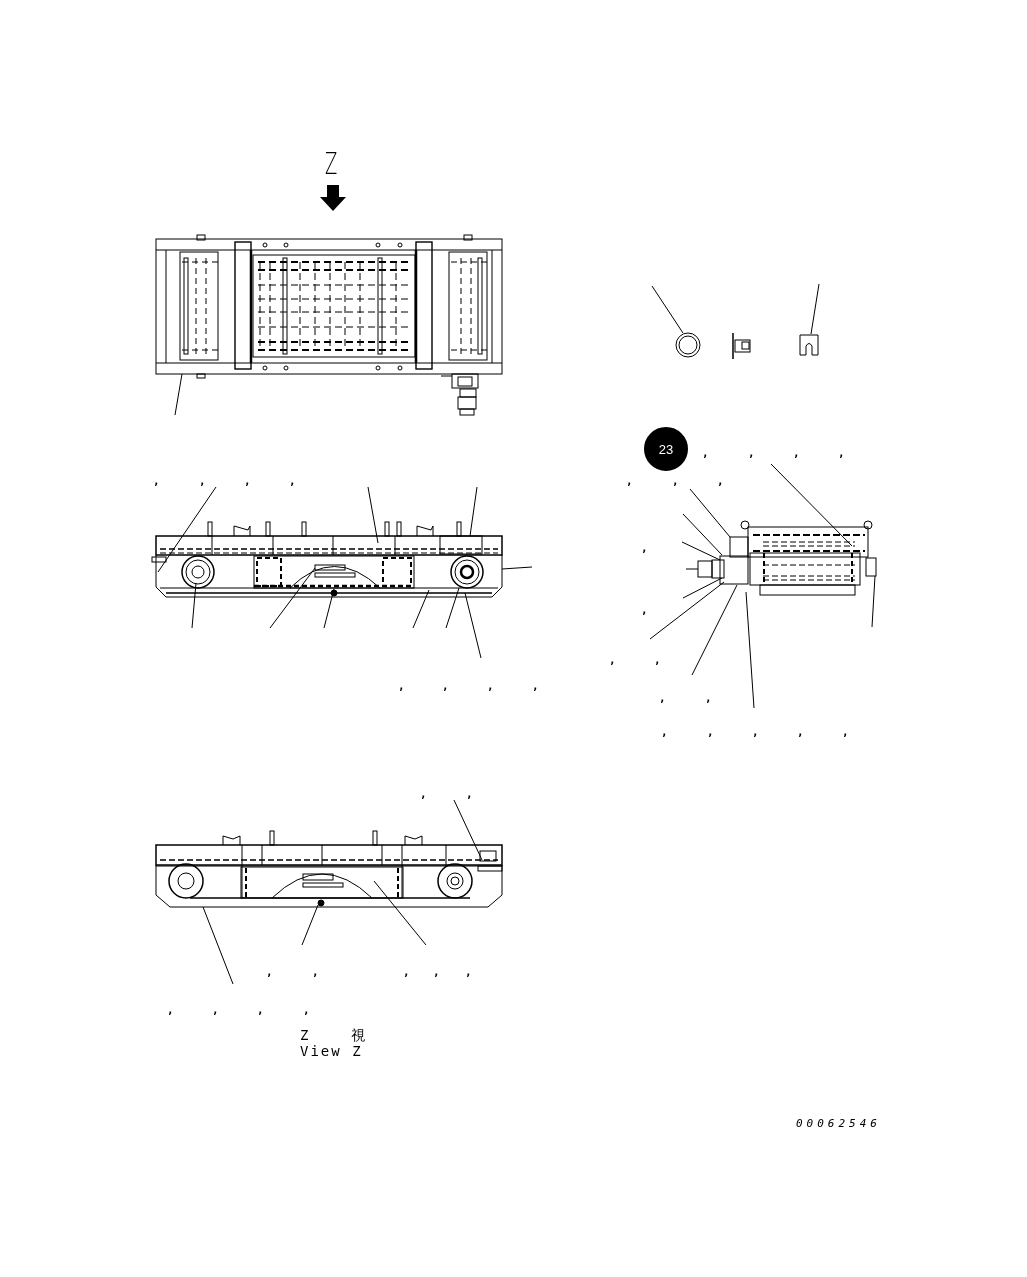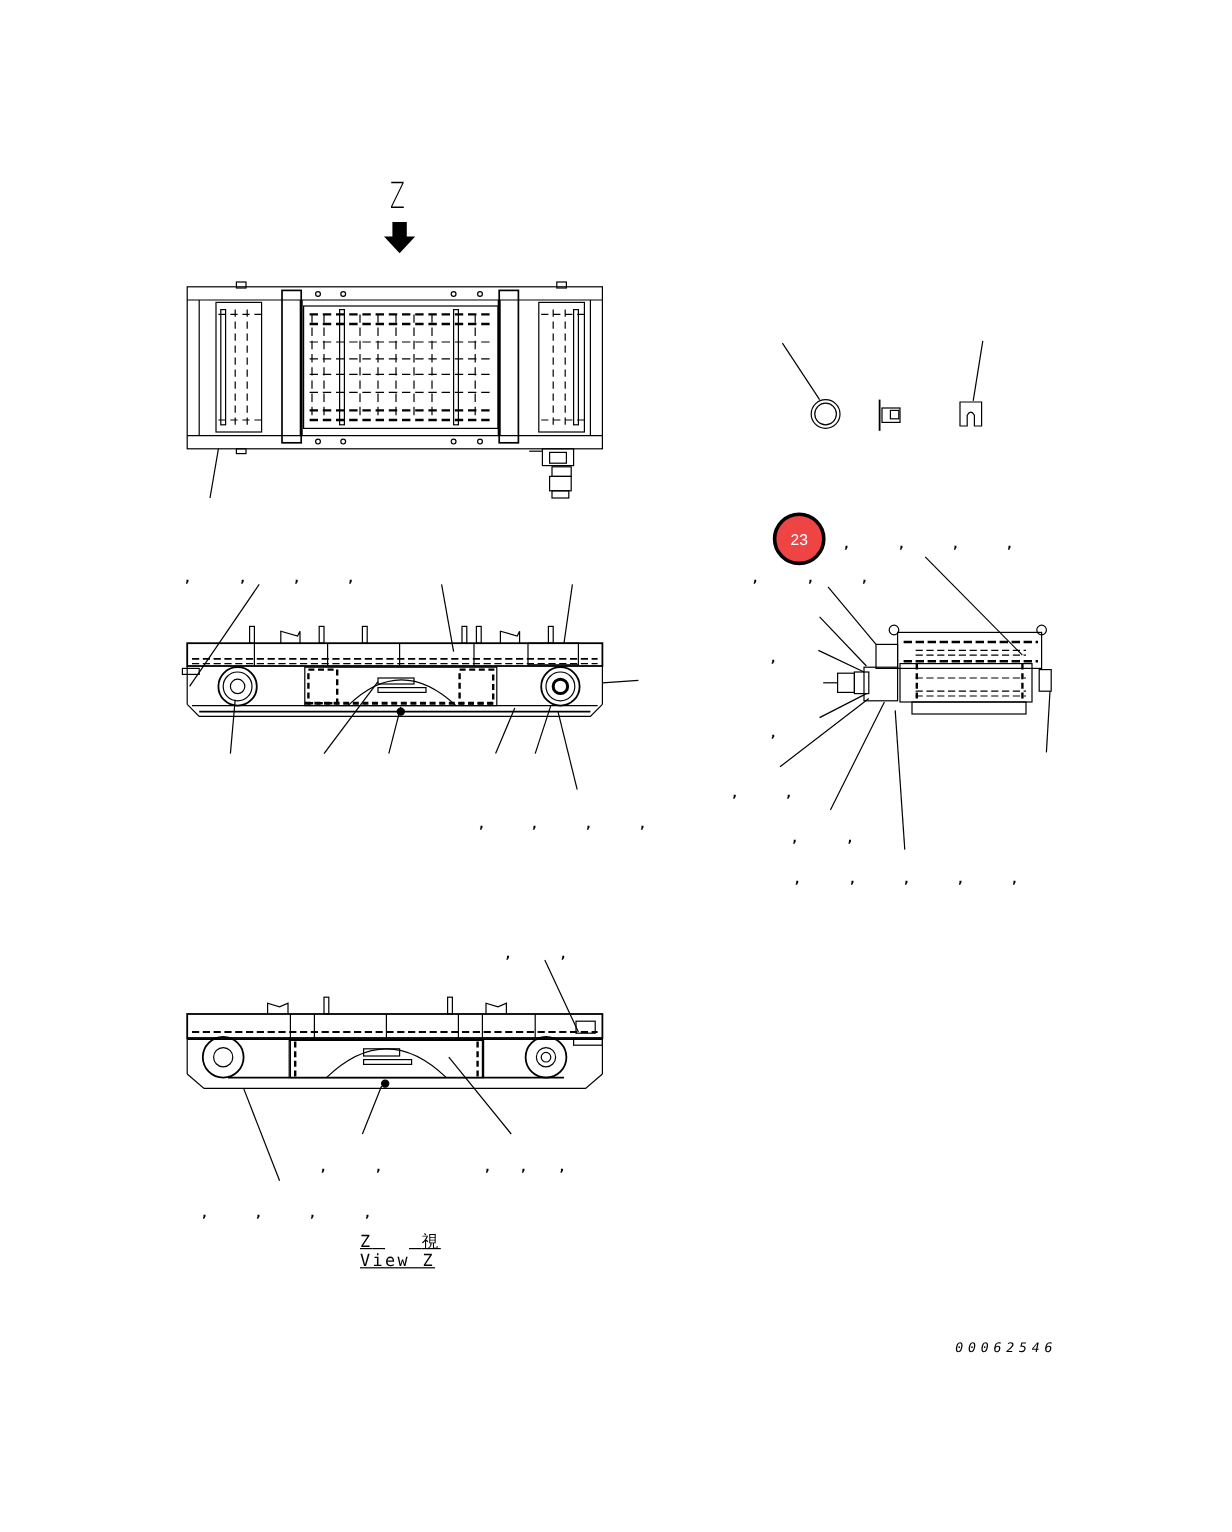"23" .callout { background: #ef4444 -> #000000 }
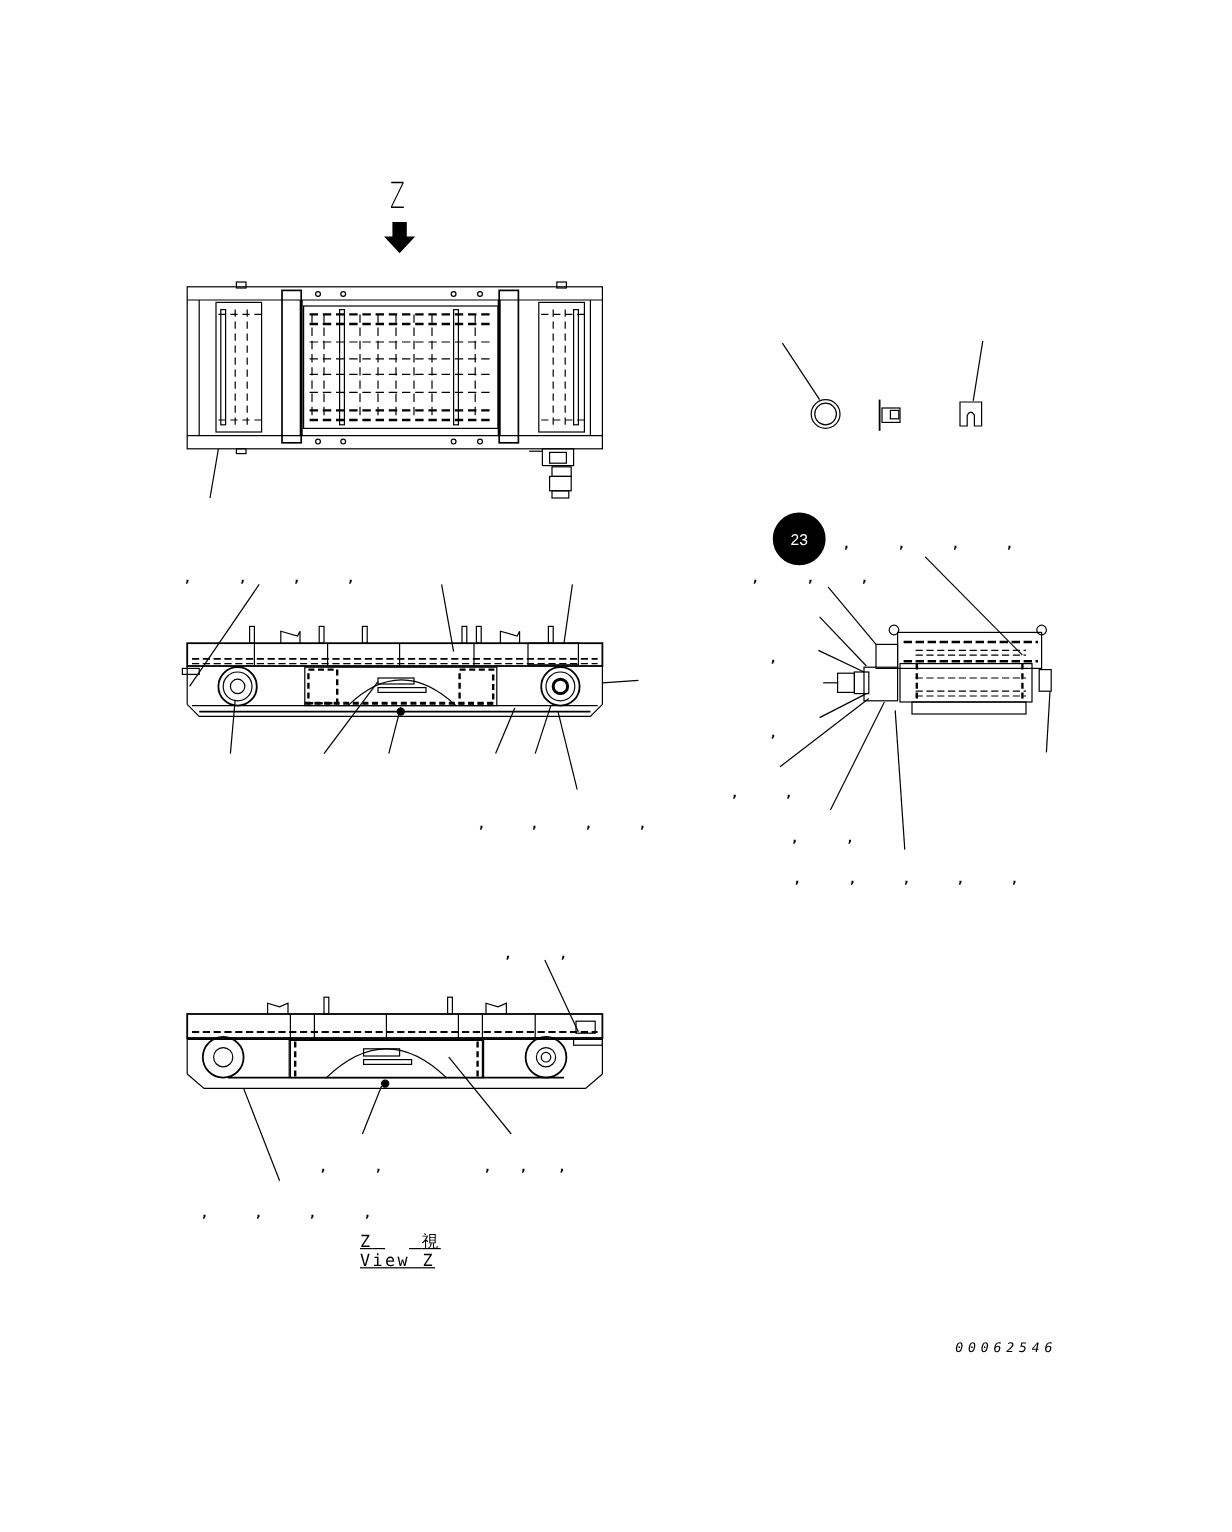"Z 視" .caption { text-decoration: underline -> none }
